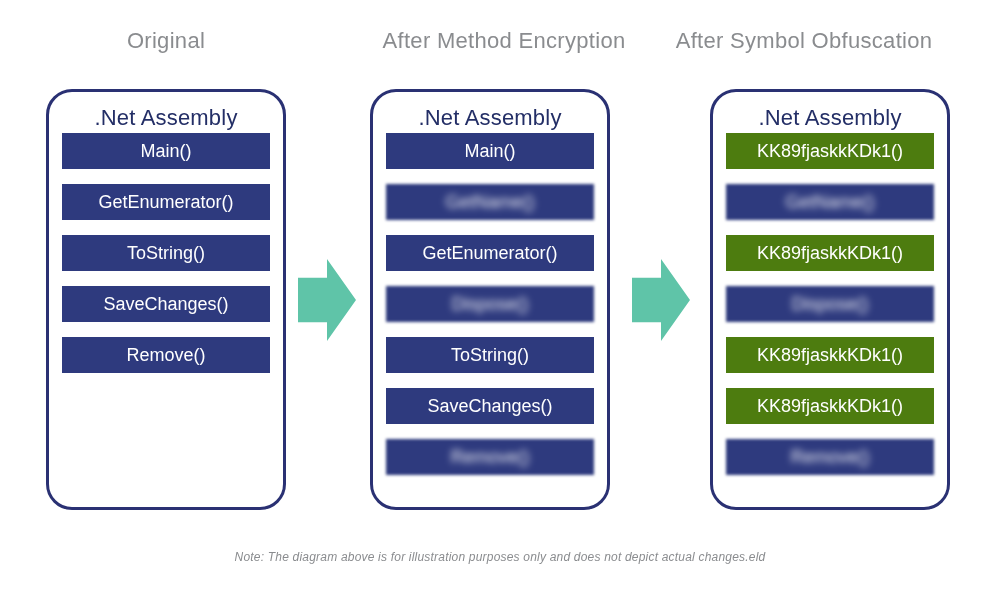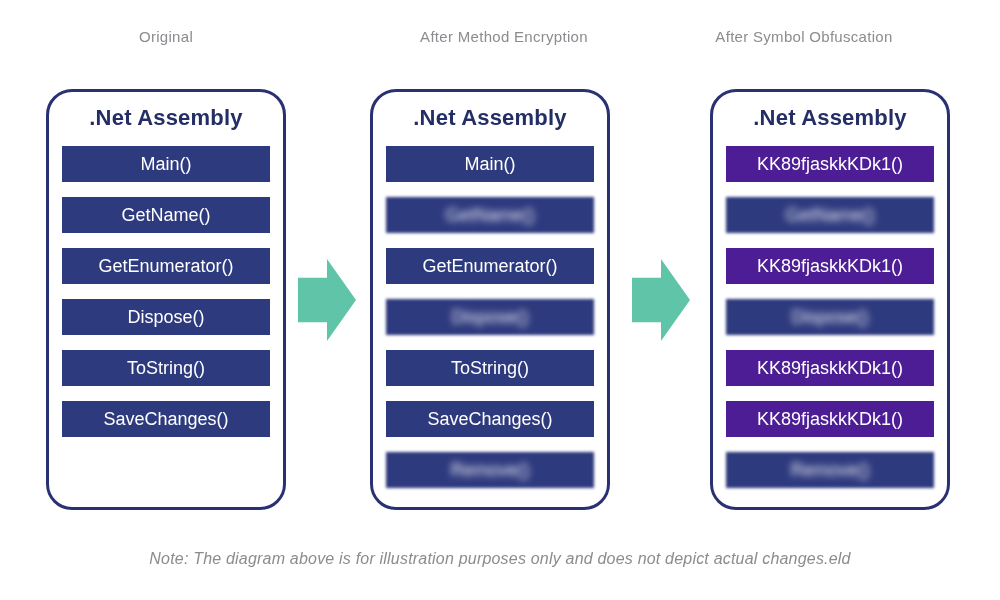"Original" .col-title { font-size: 15px -> 22px }
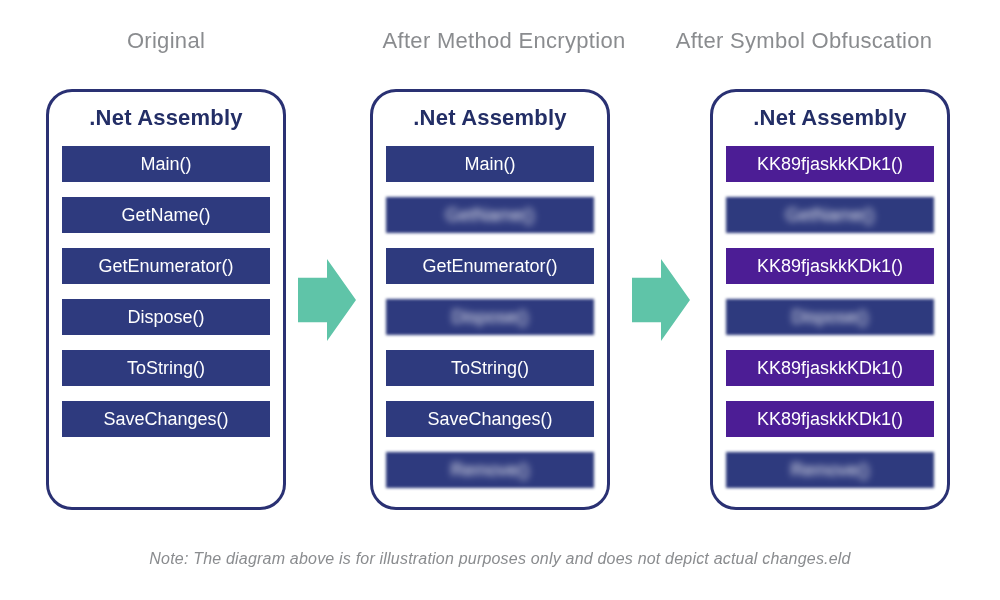".Net Assembly" .card-title { font-weight: bold -> normal }
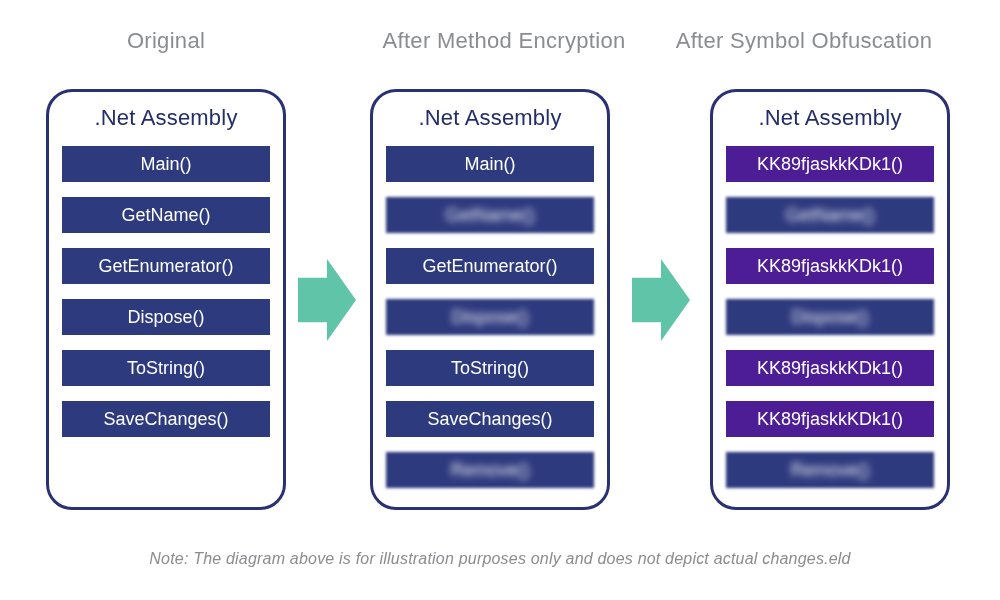"Main()" .card-body { margin-top: 13px -> none }
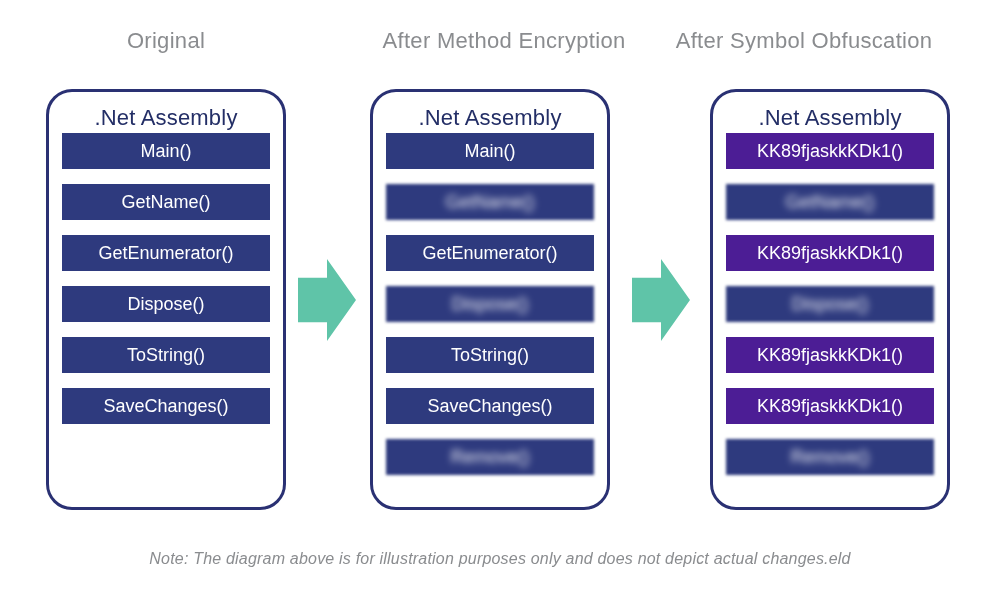"KK89fjaskkKDk1()" .btn.lavender { background: #4c1d95 -> #4d7c0f }
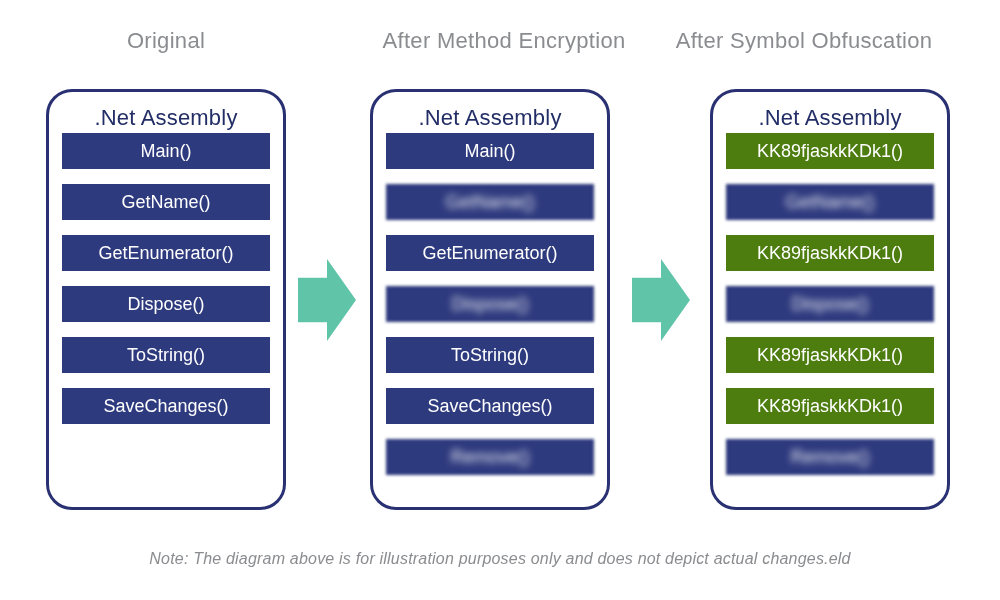"GetName()" div.btn { html: <div> <span>GetName()</span> </div> -> none }
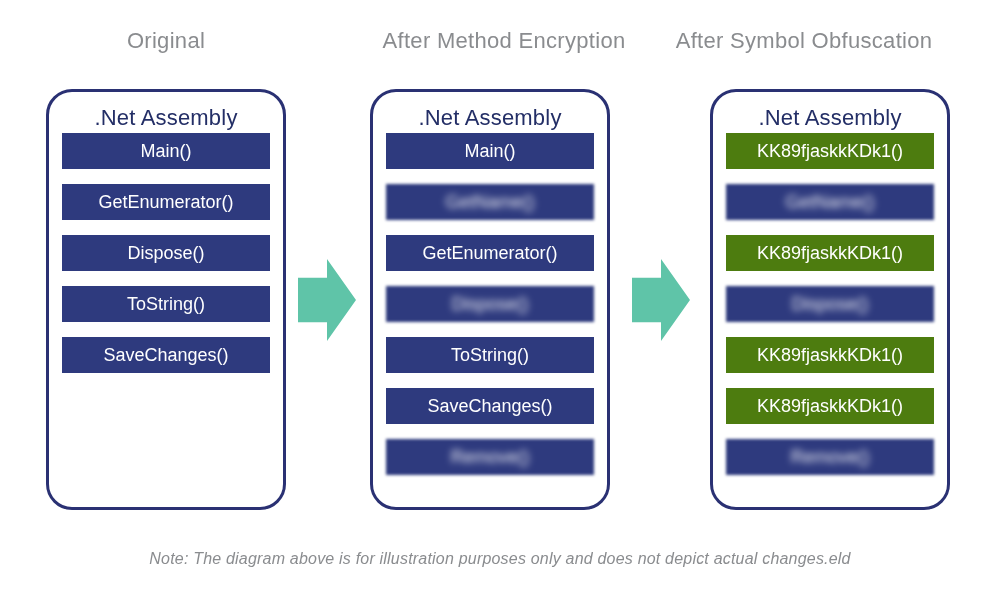"Dispose()" div.btn { html: <div> <span>Dispose()</span> </div> -> none }
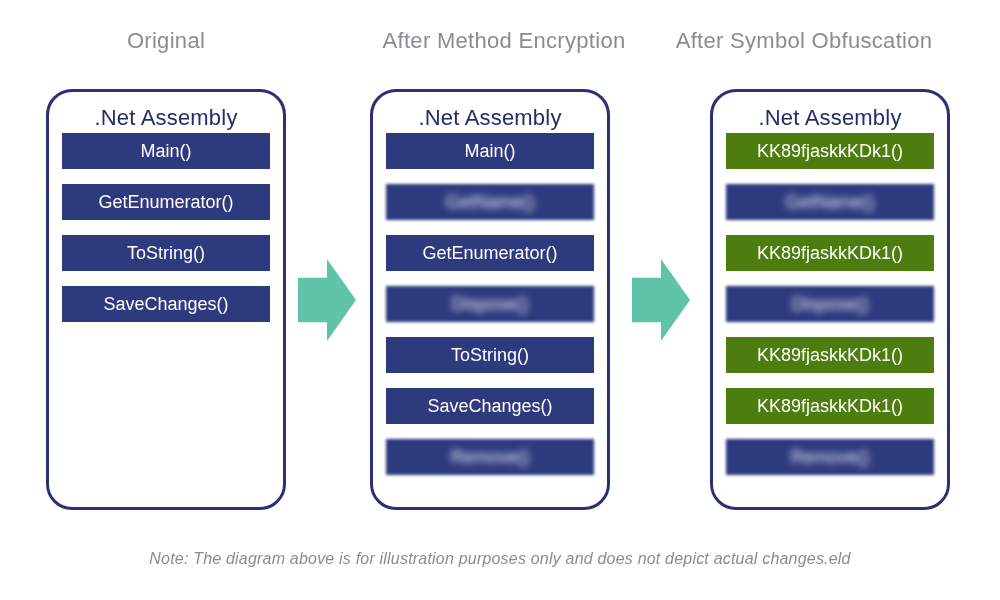"Remove()" div.btn { html: none -> <div> <span>Remove()</span> </div> }
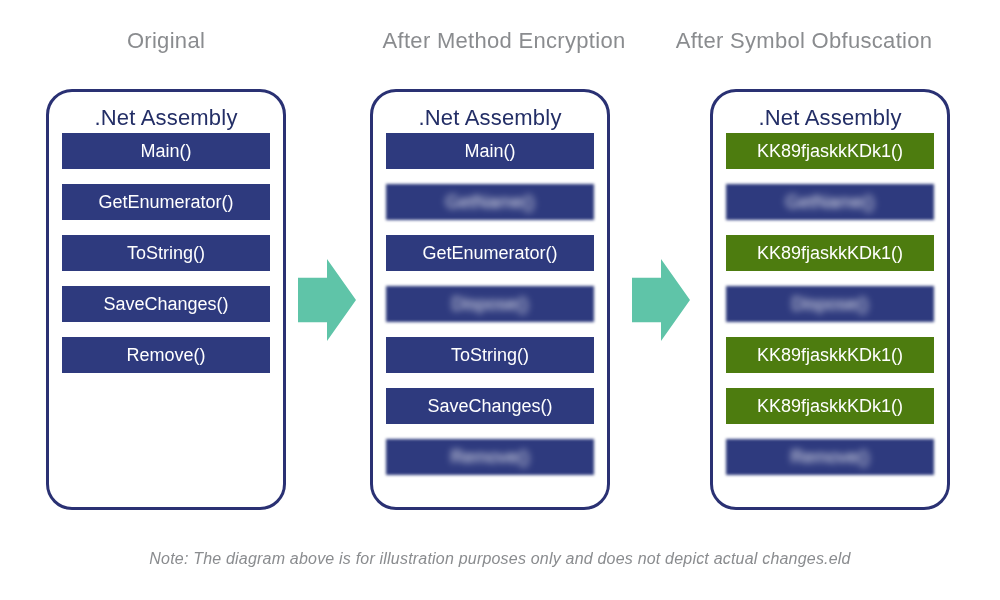"Note: The diagram above is" .note { font-size: 16px -> 12px }
